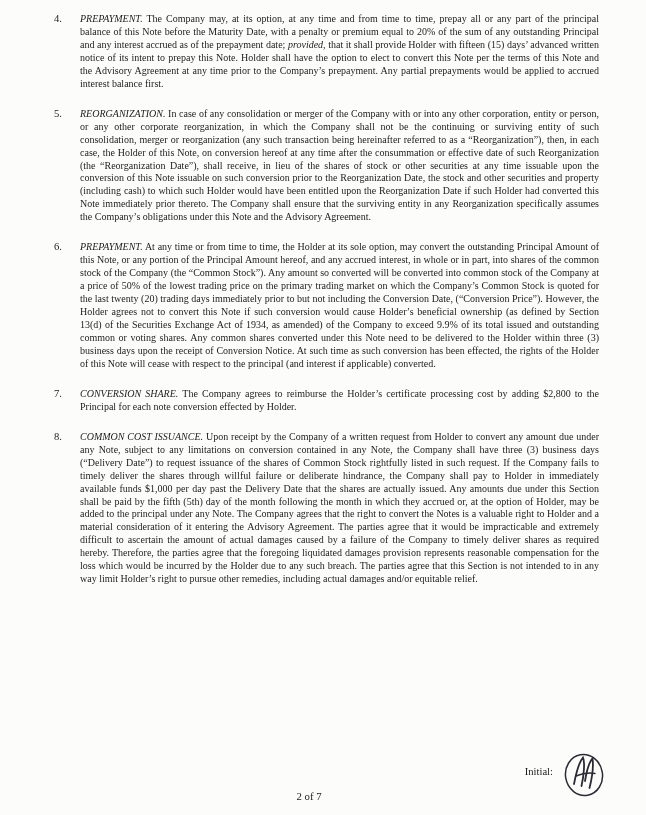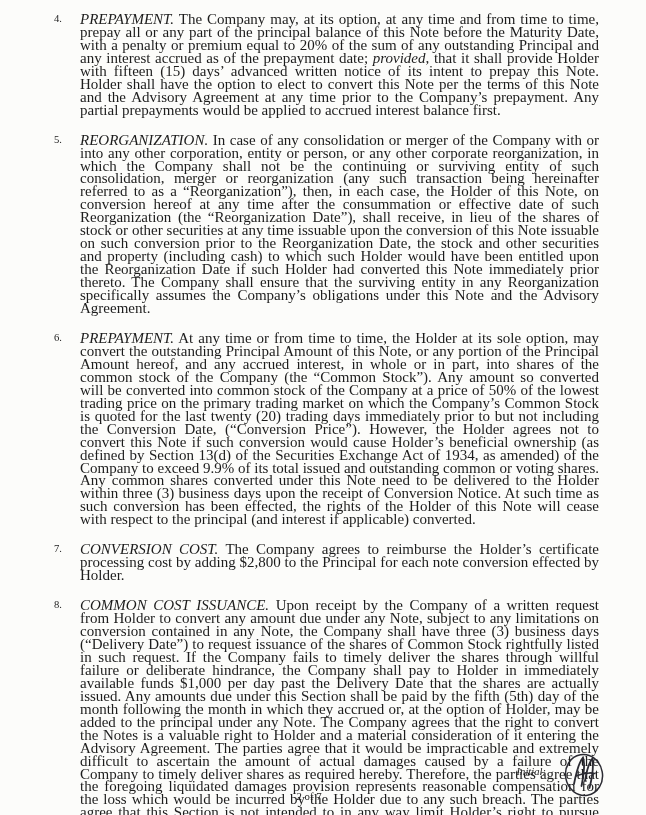"PREPAYMENT. The Company may, at" .section-body { font-size: 15px -> 10px }
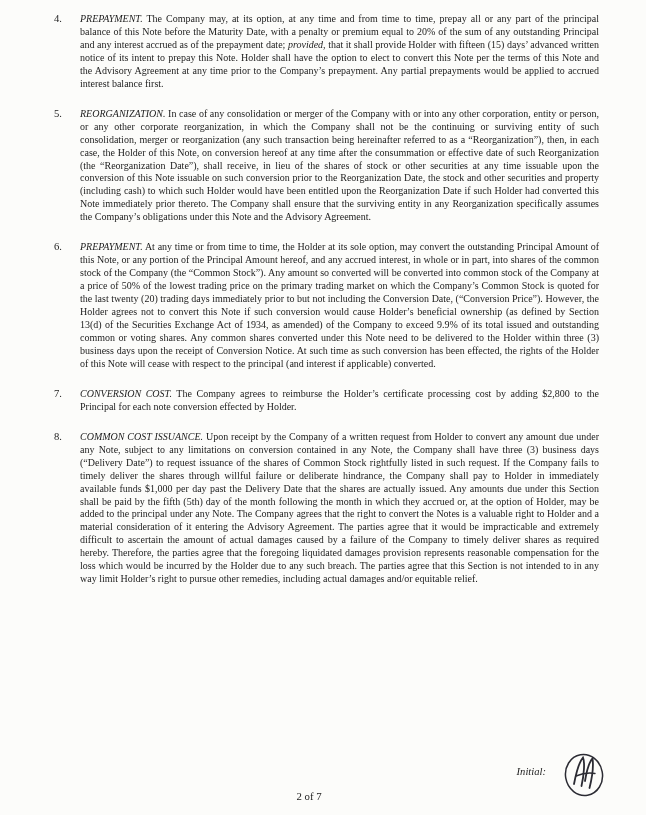"CONVERSION COST." span.section-title { text: COST -> SHARE }
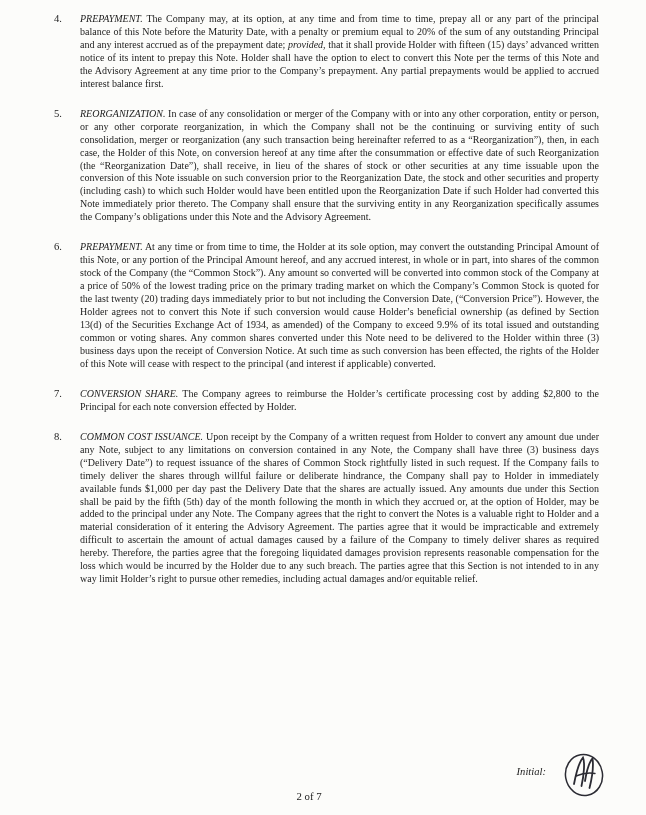"Initial:" .initial-label { font-style: italic -> none; margin-right: 16px -> 9px }
